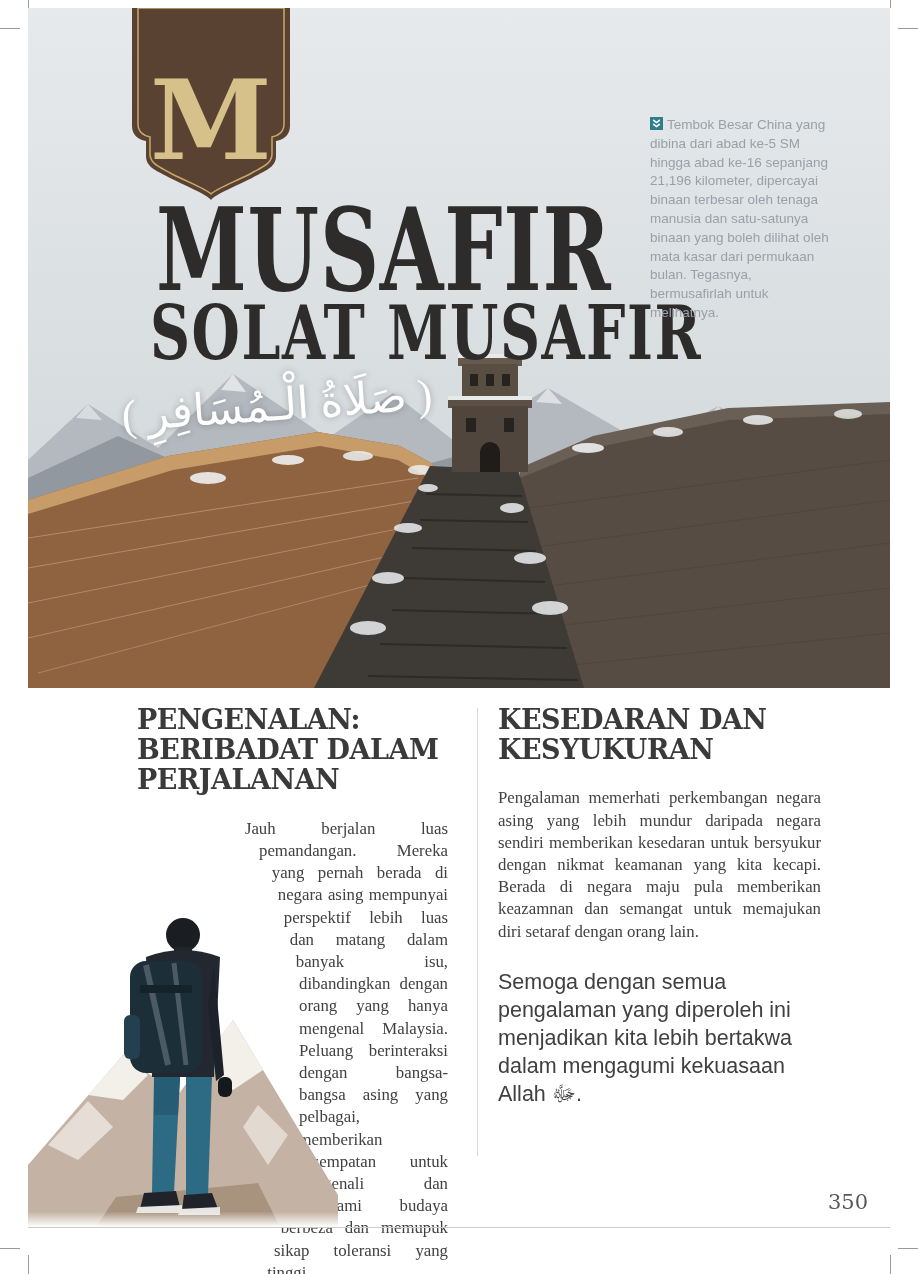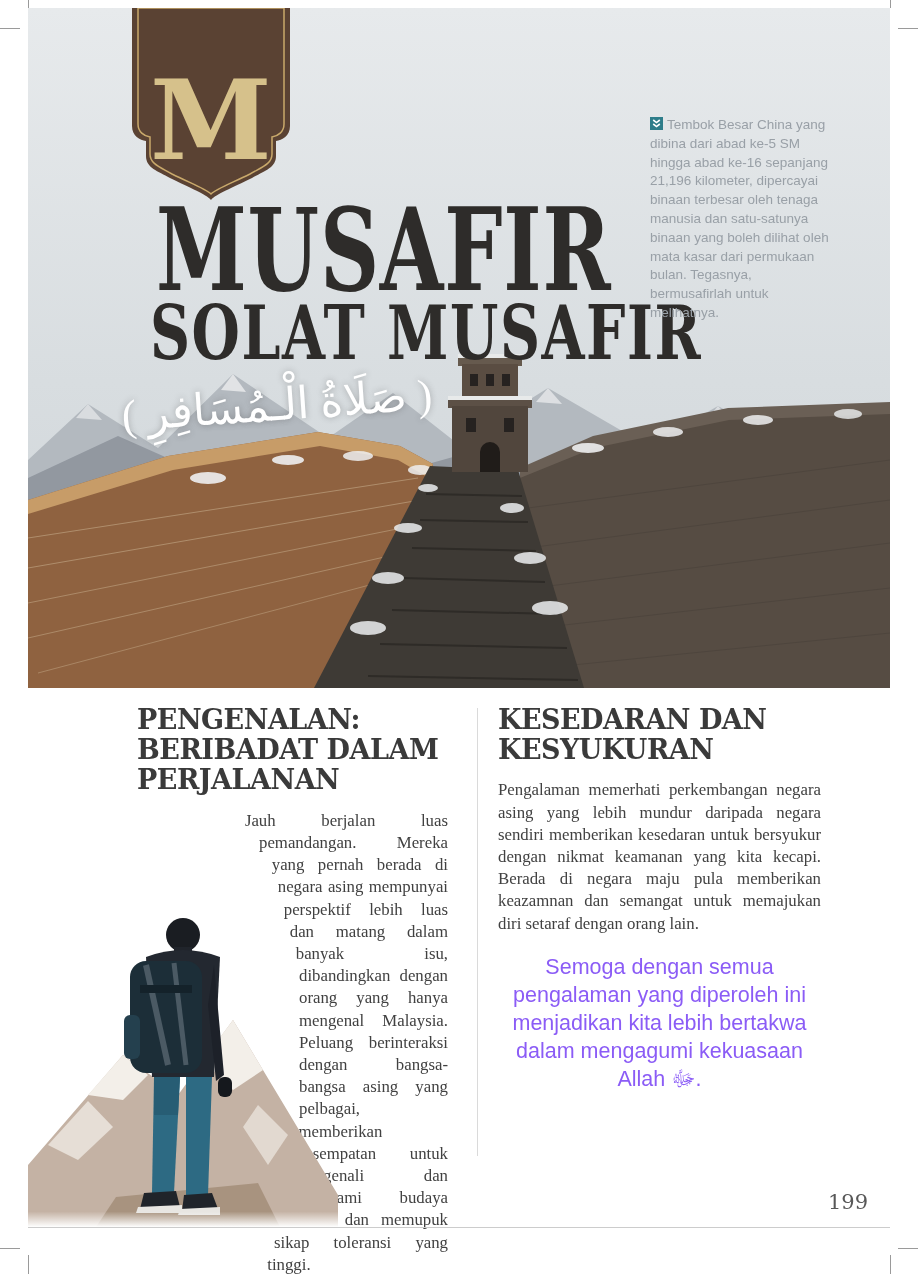"PENGENALAN: BERIBADAT DALAM PERJALANAN" .col h2 { margin: 0 0 14px 0 -> 0 0 22px 0 }
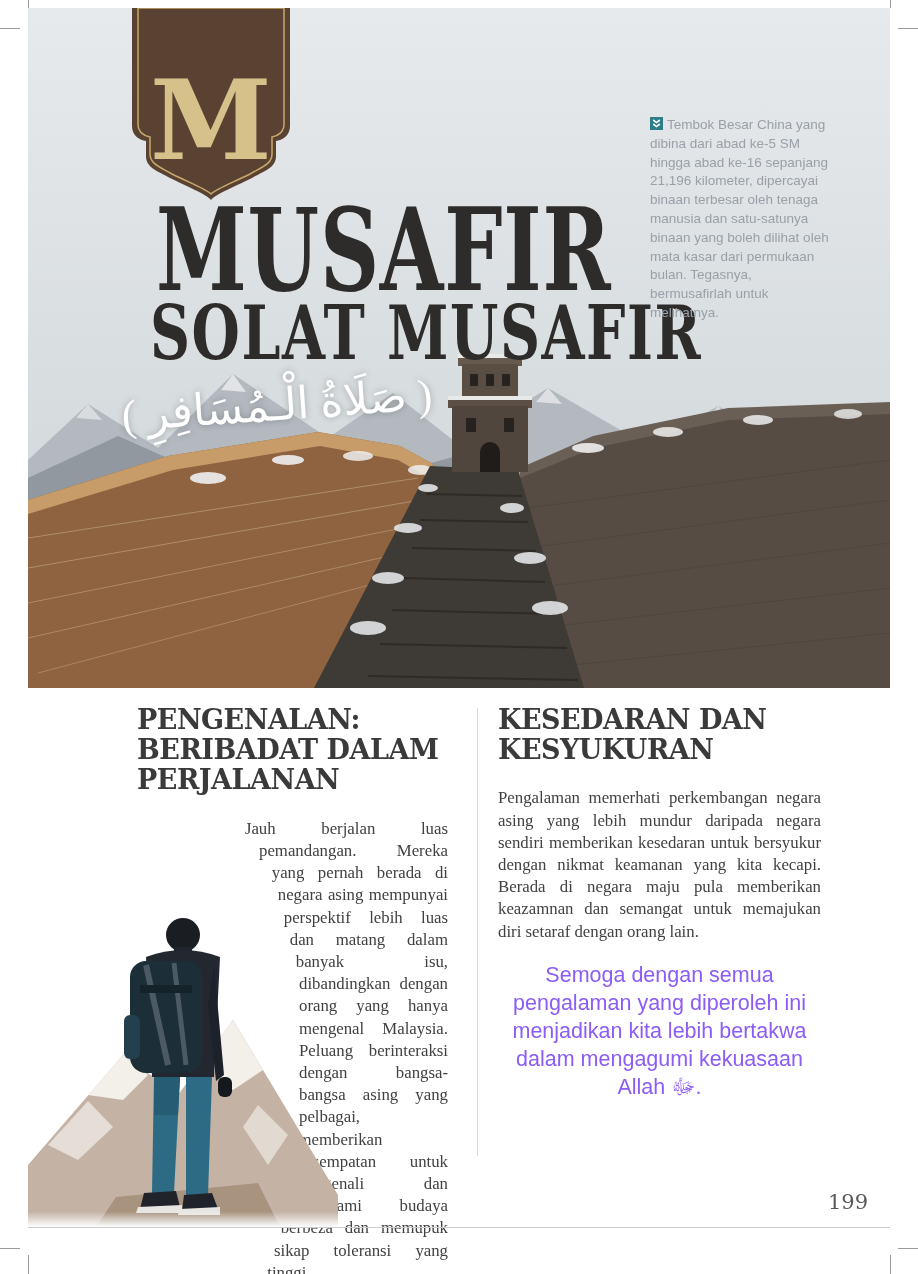"Semoga dengan semua pengalaman yang" .pull-quote { color: #8b5cf6 -> #404040; margin-top: 18px -> 25px; text-align: center -> none }
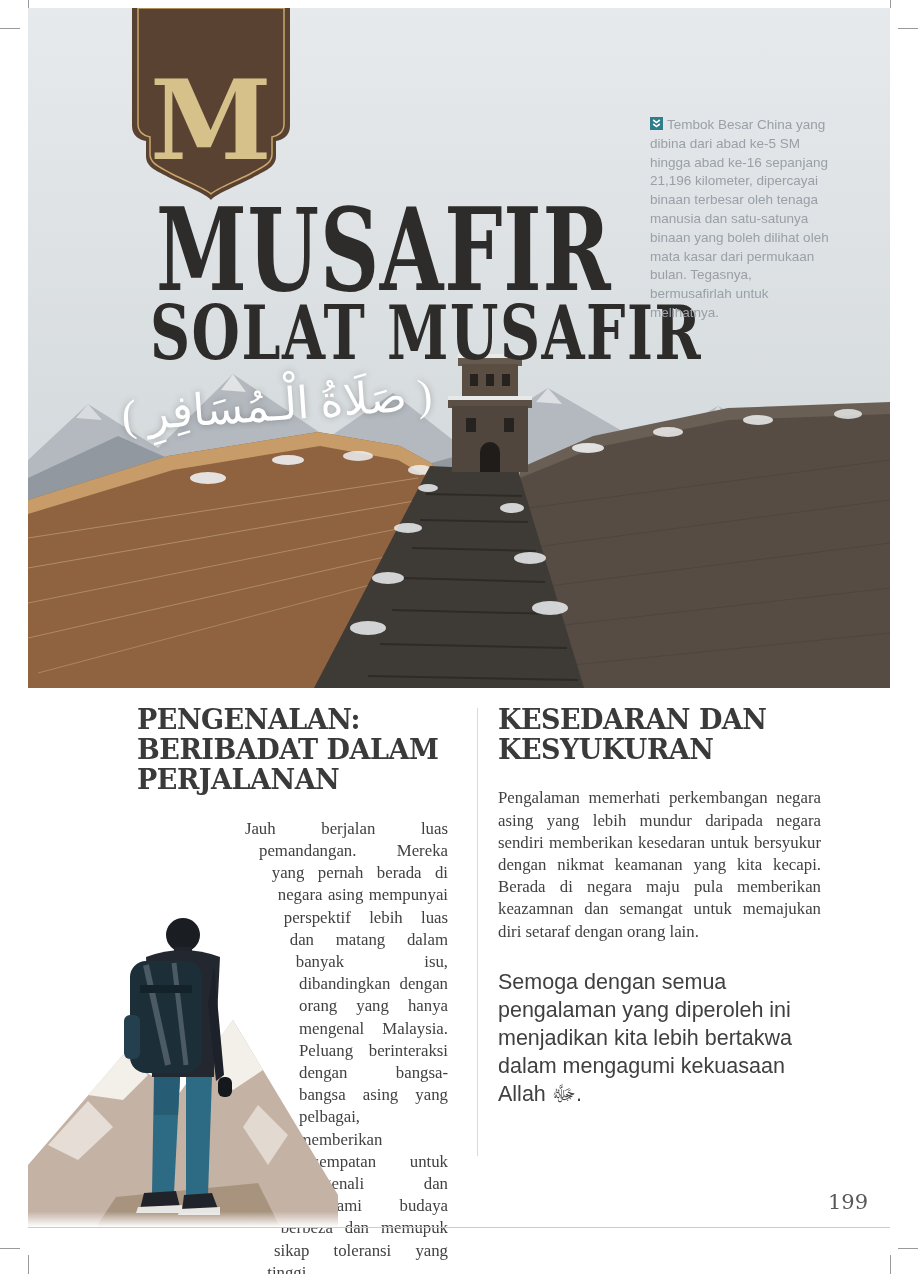"199" div.page-number { text: 199 -> 350 }
